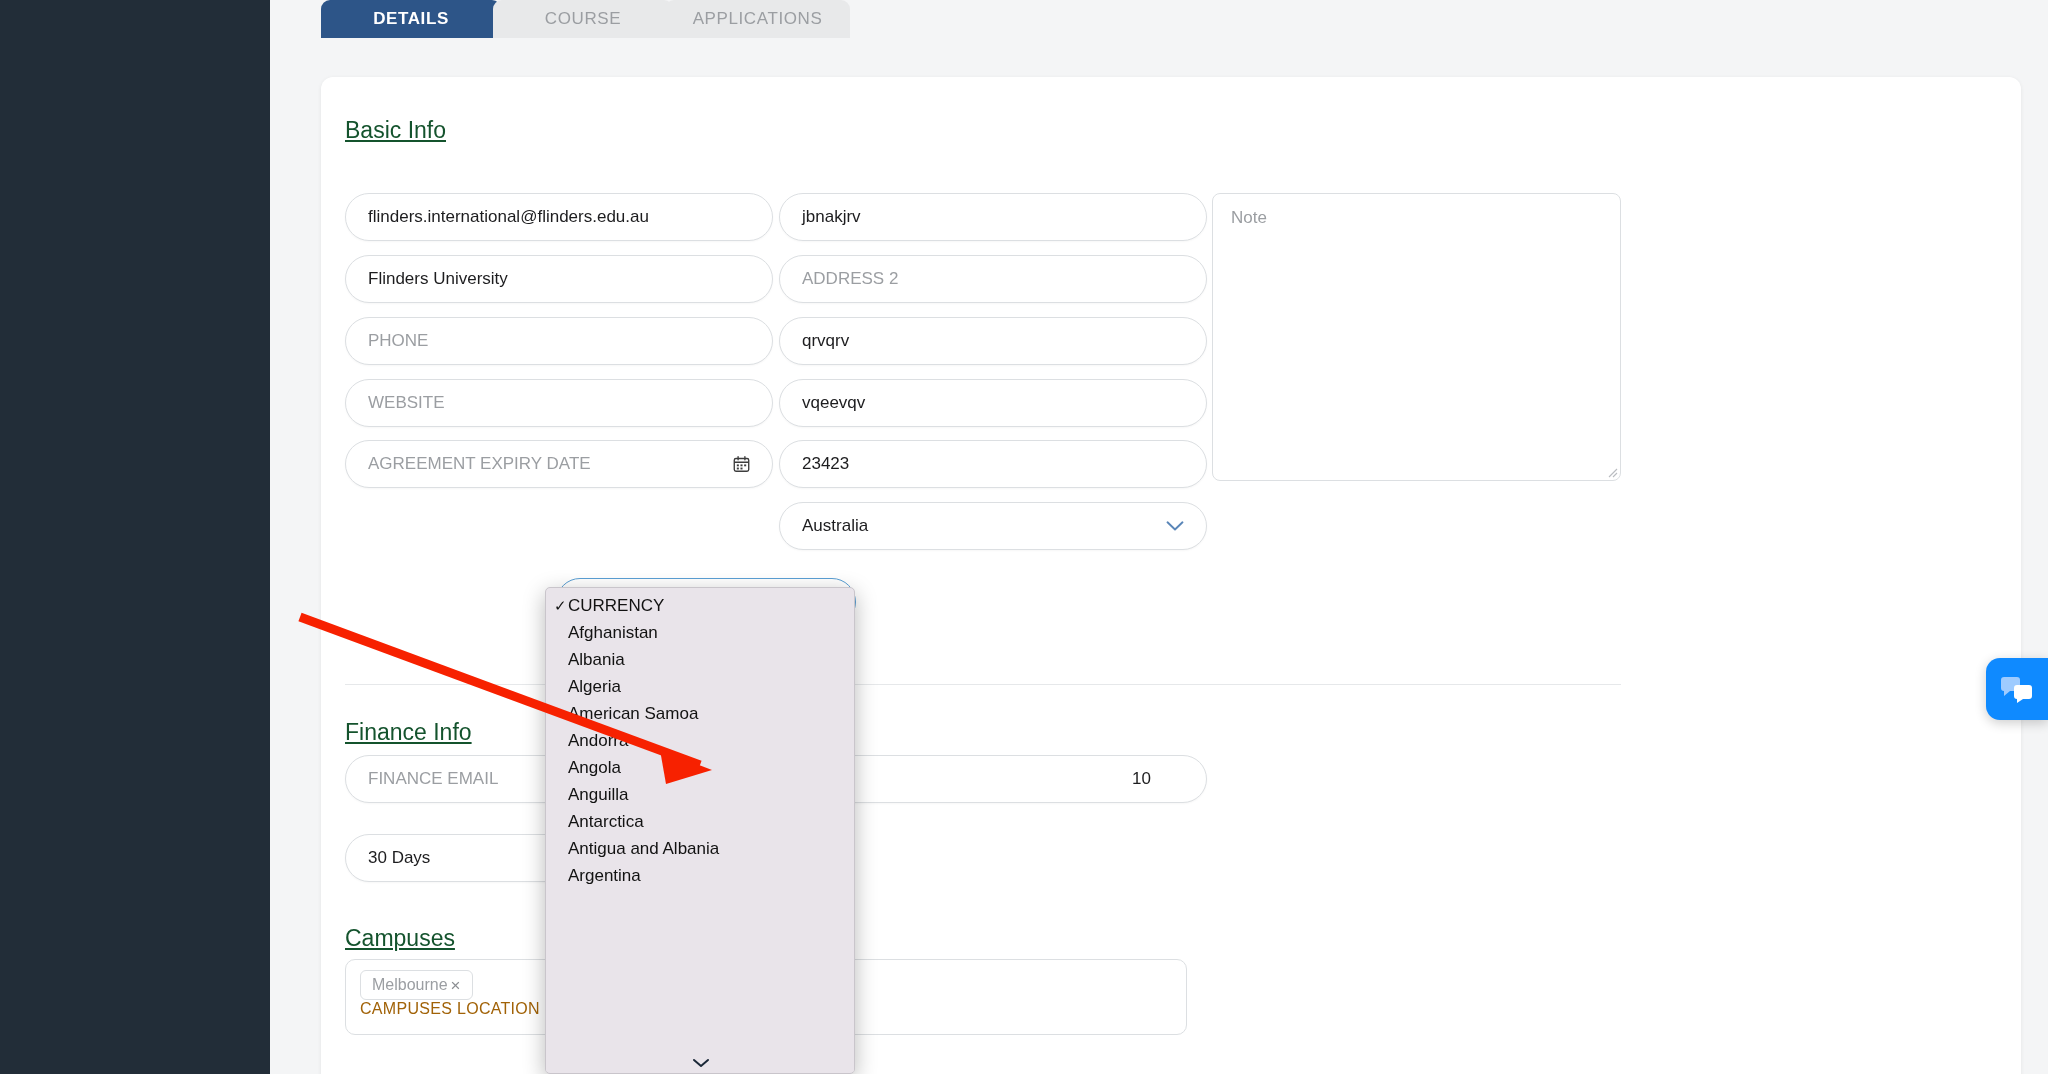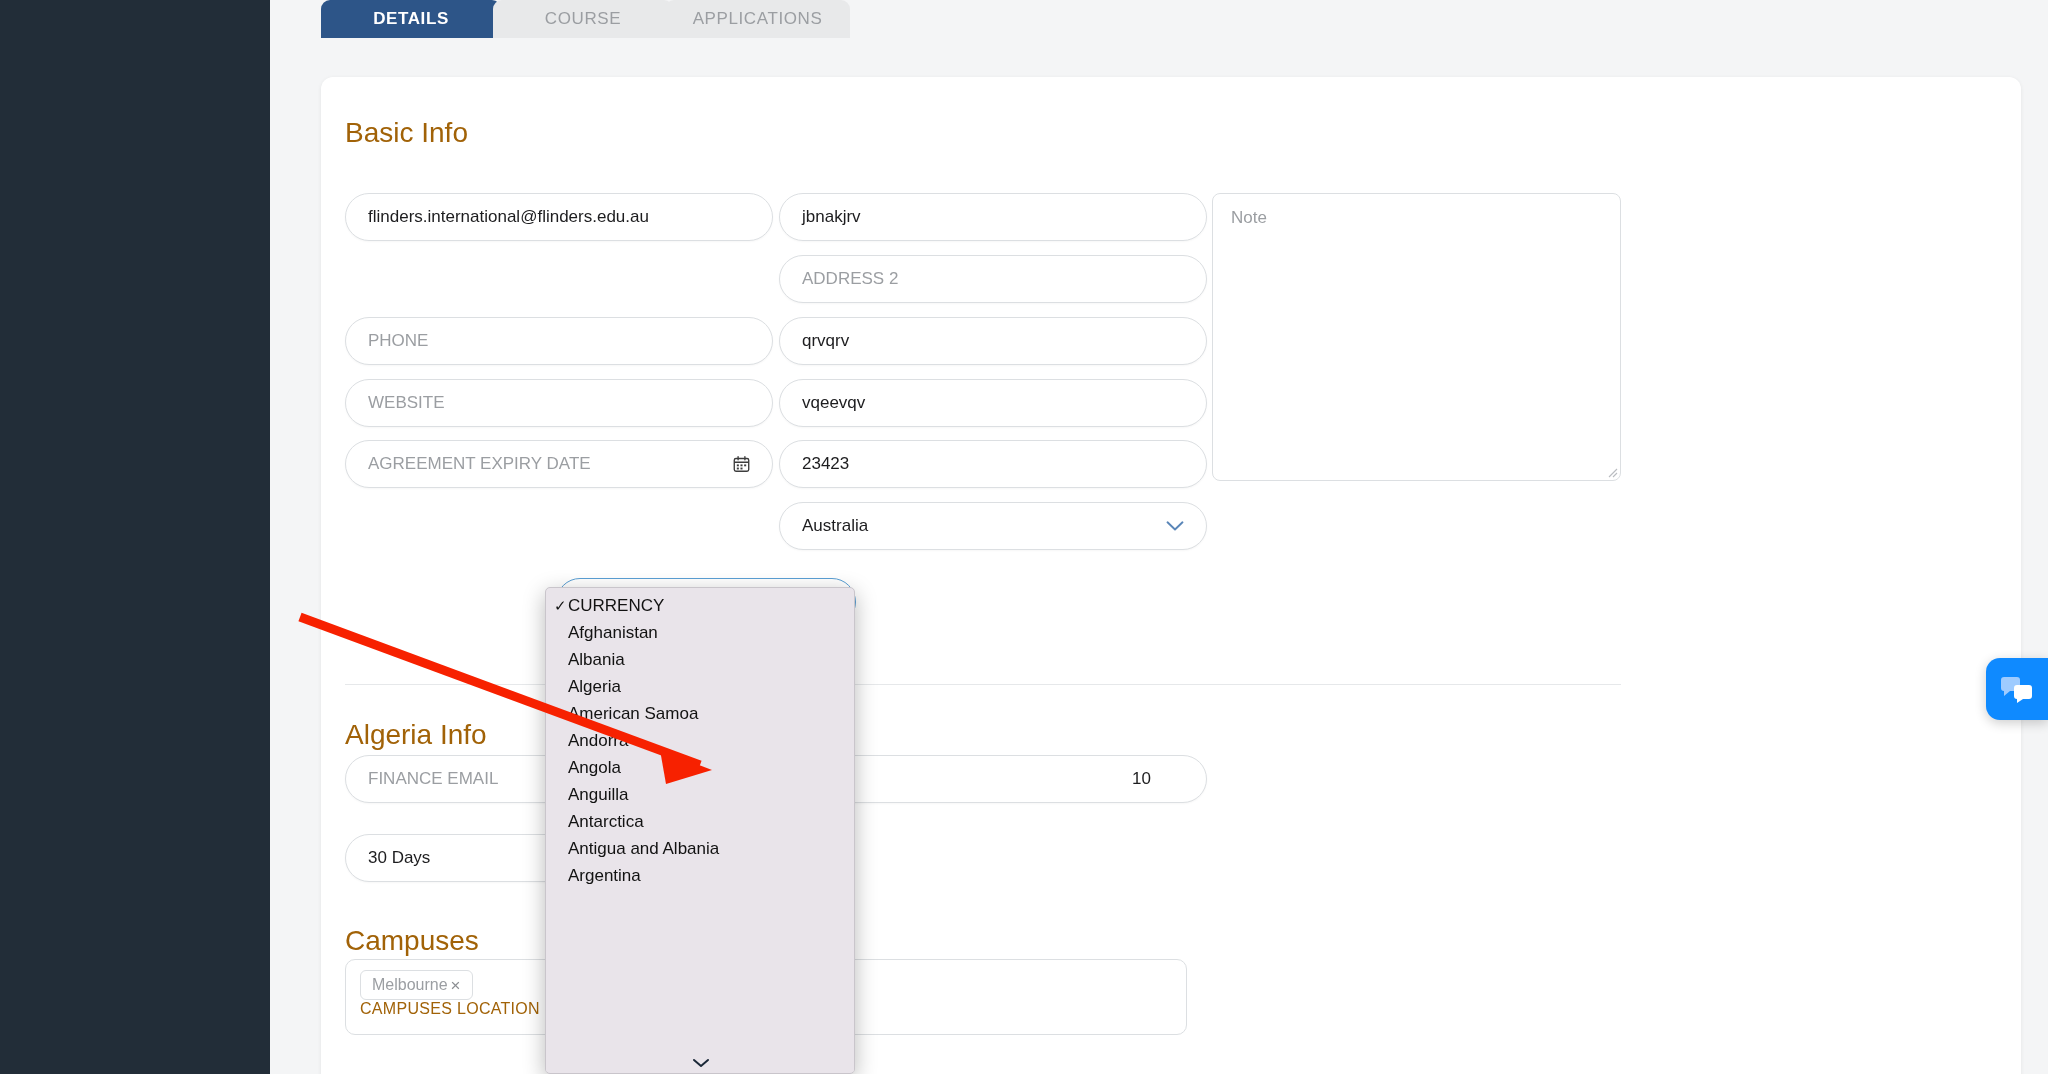"Basic Info" .section-title { color: #a16207 -> #14532d; font-size: 28px -> 23px; text-decoration: none -> underline }
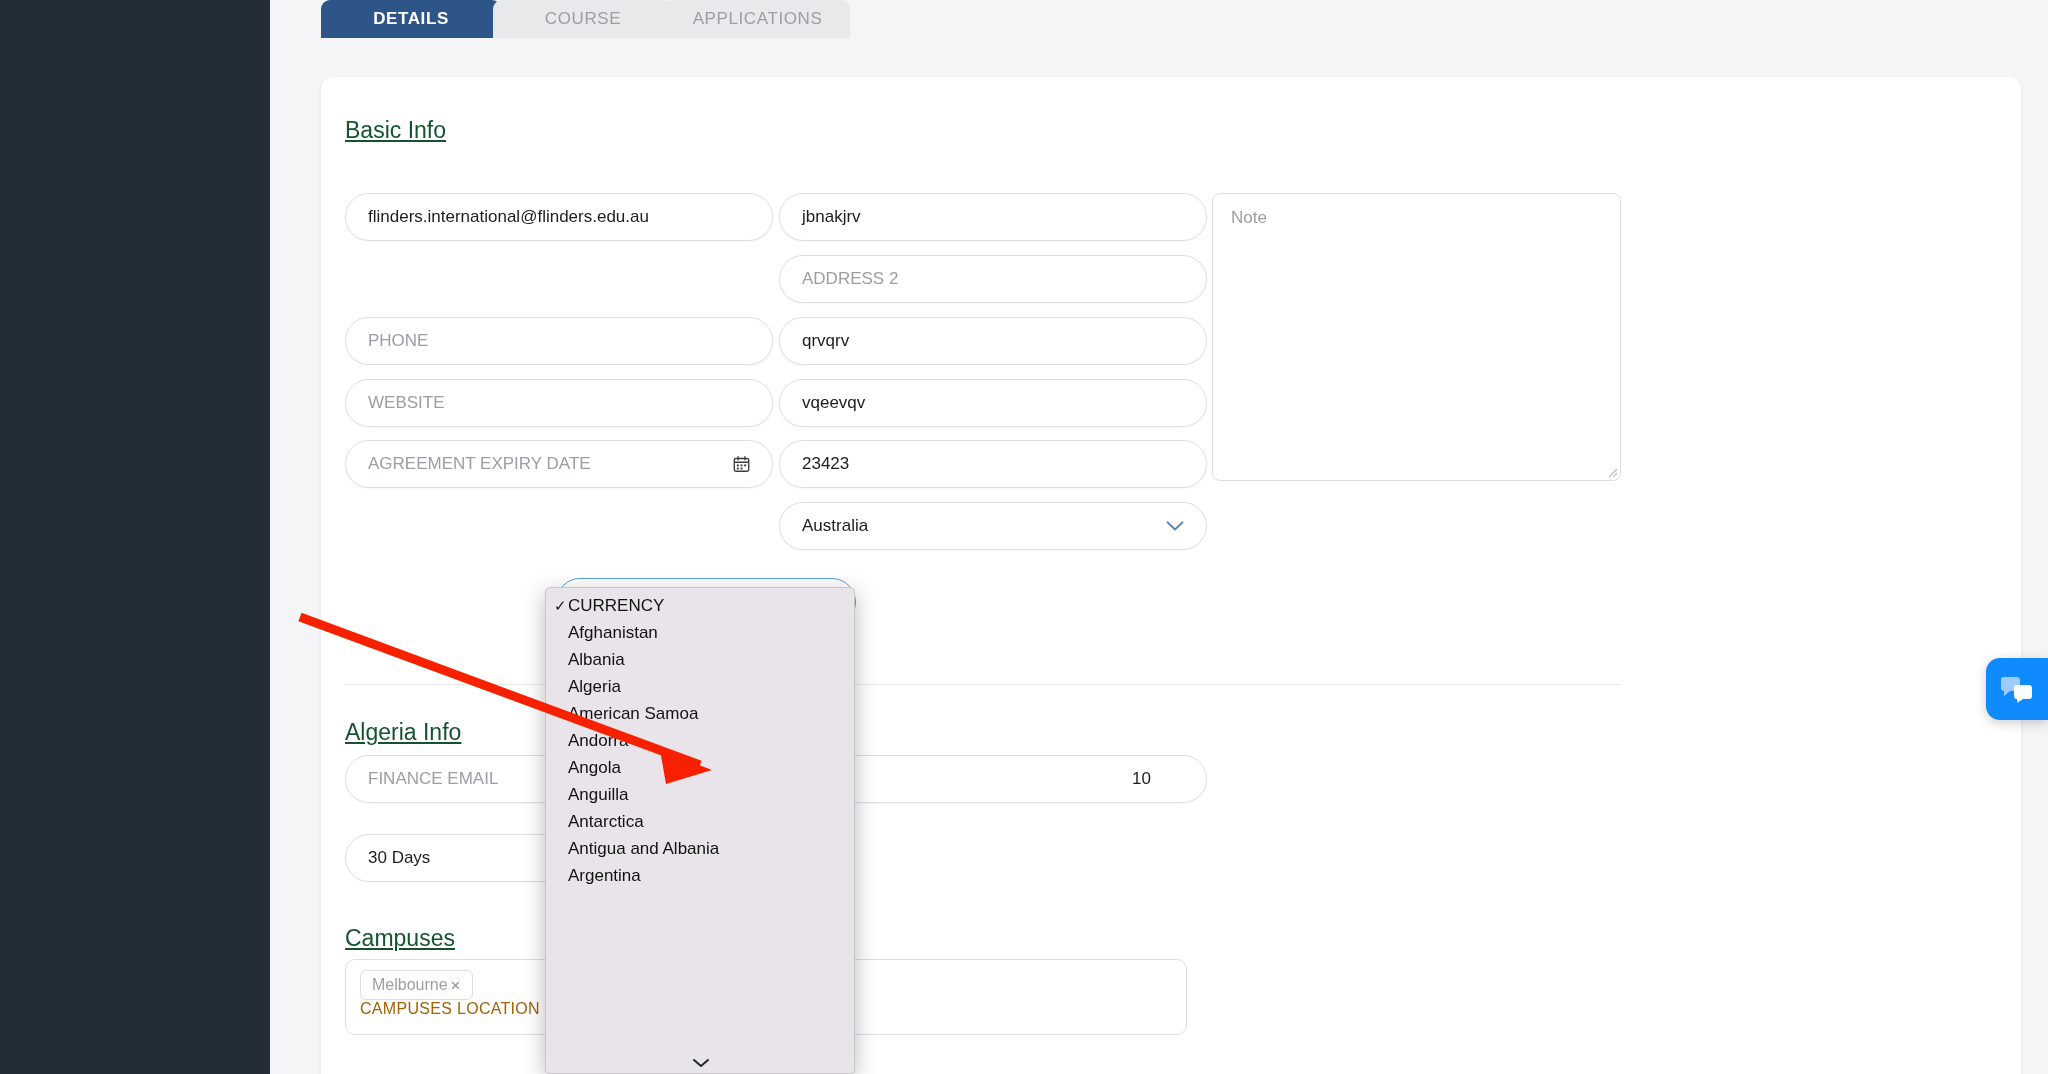"Flinders University" div.field { html: none -> <div>Flinders University</div> }
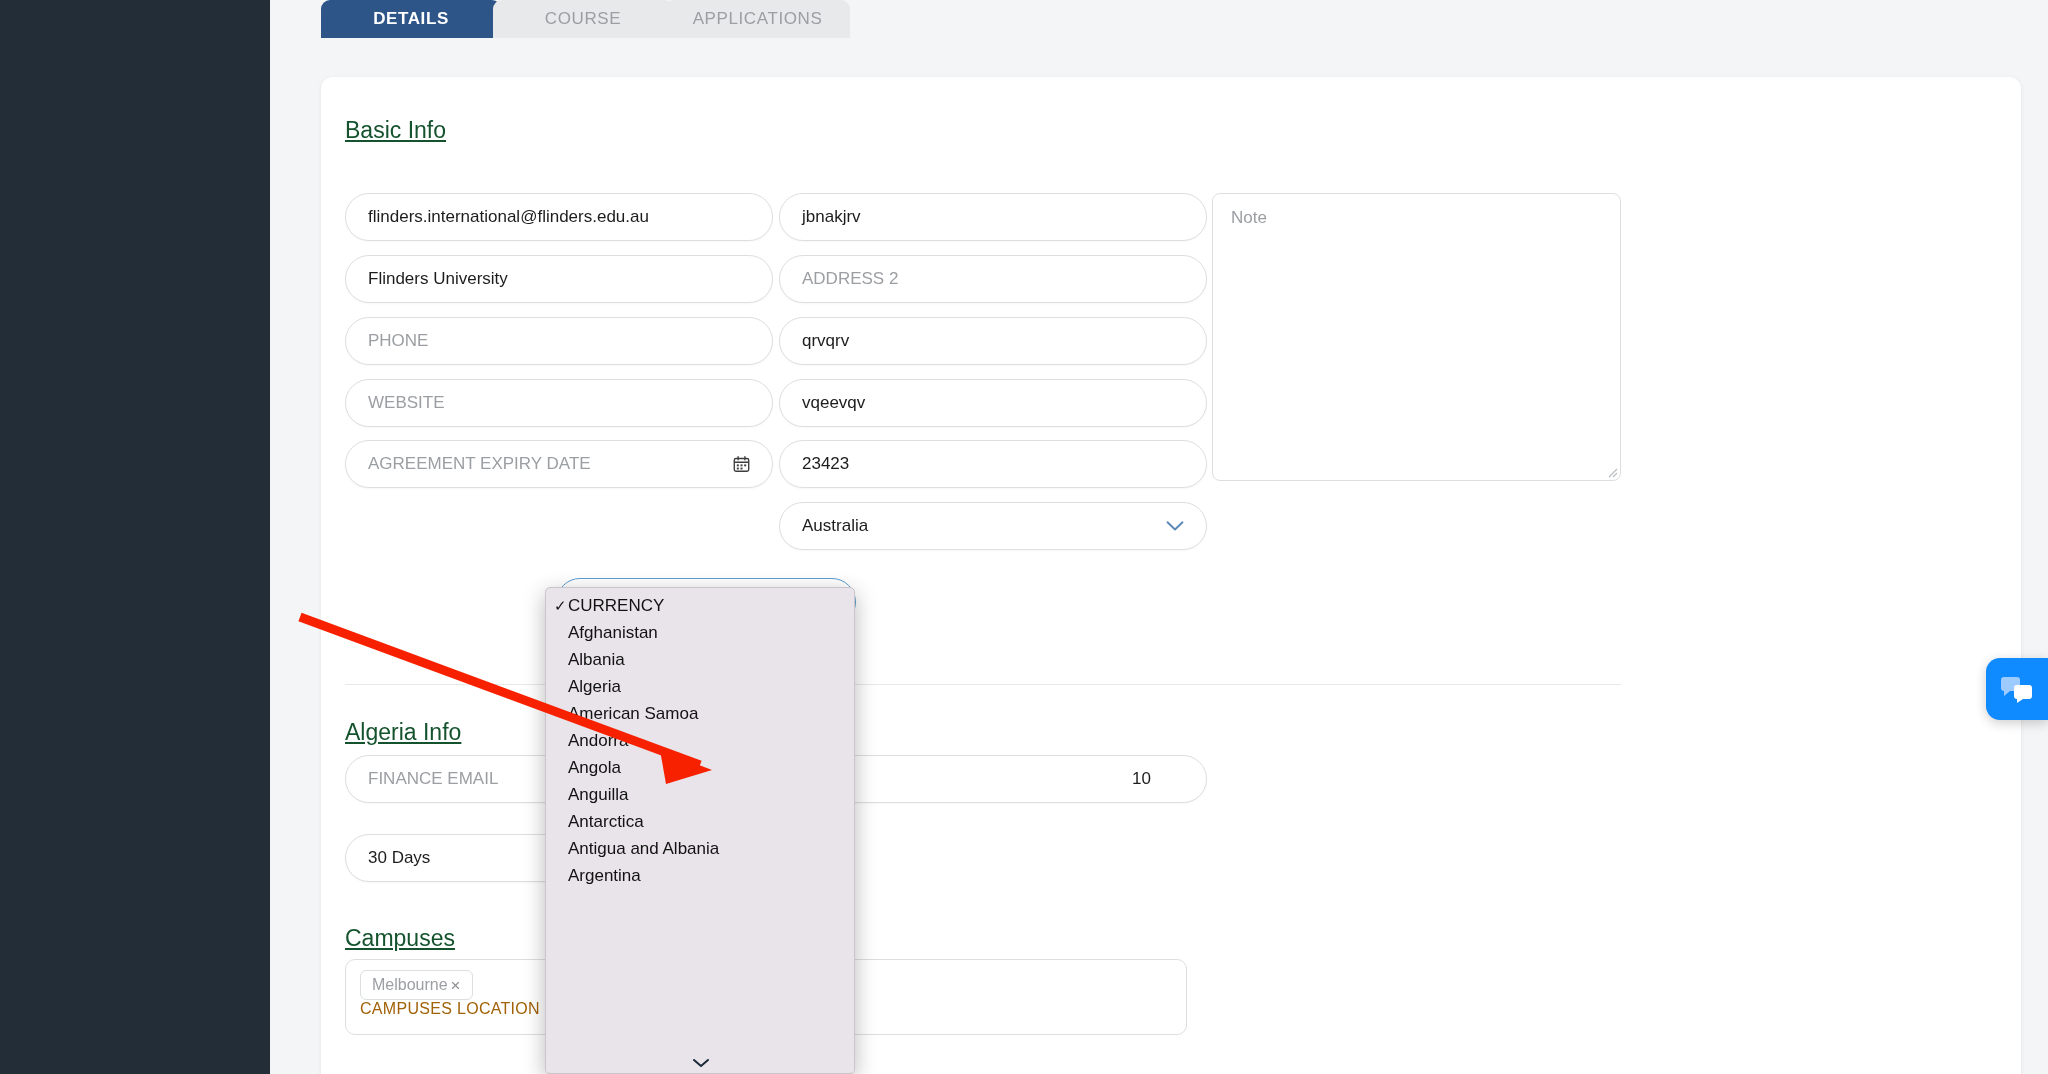"Algeria Info" div.section-title { text: Algeria -> Finance }
